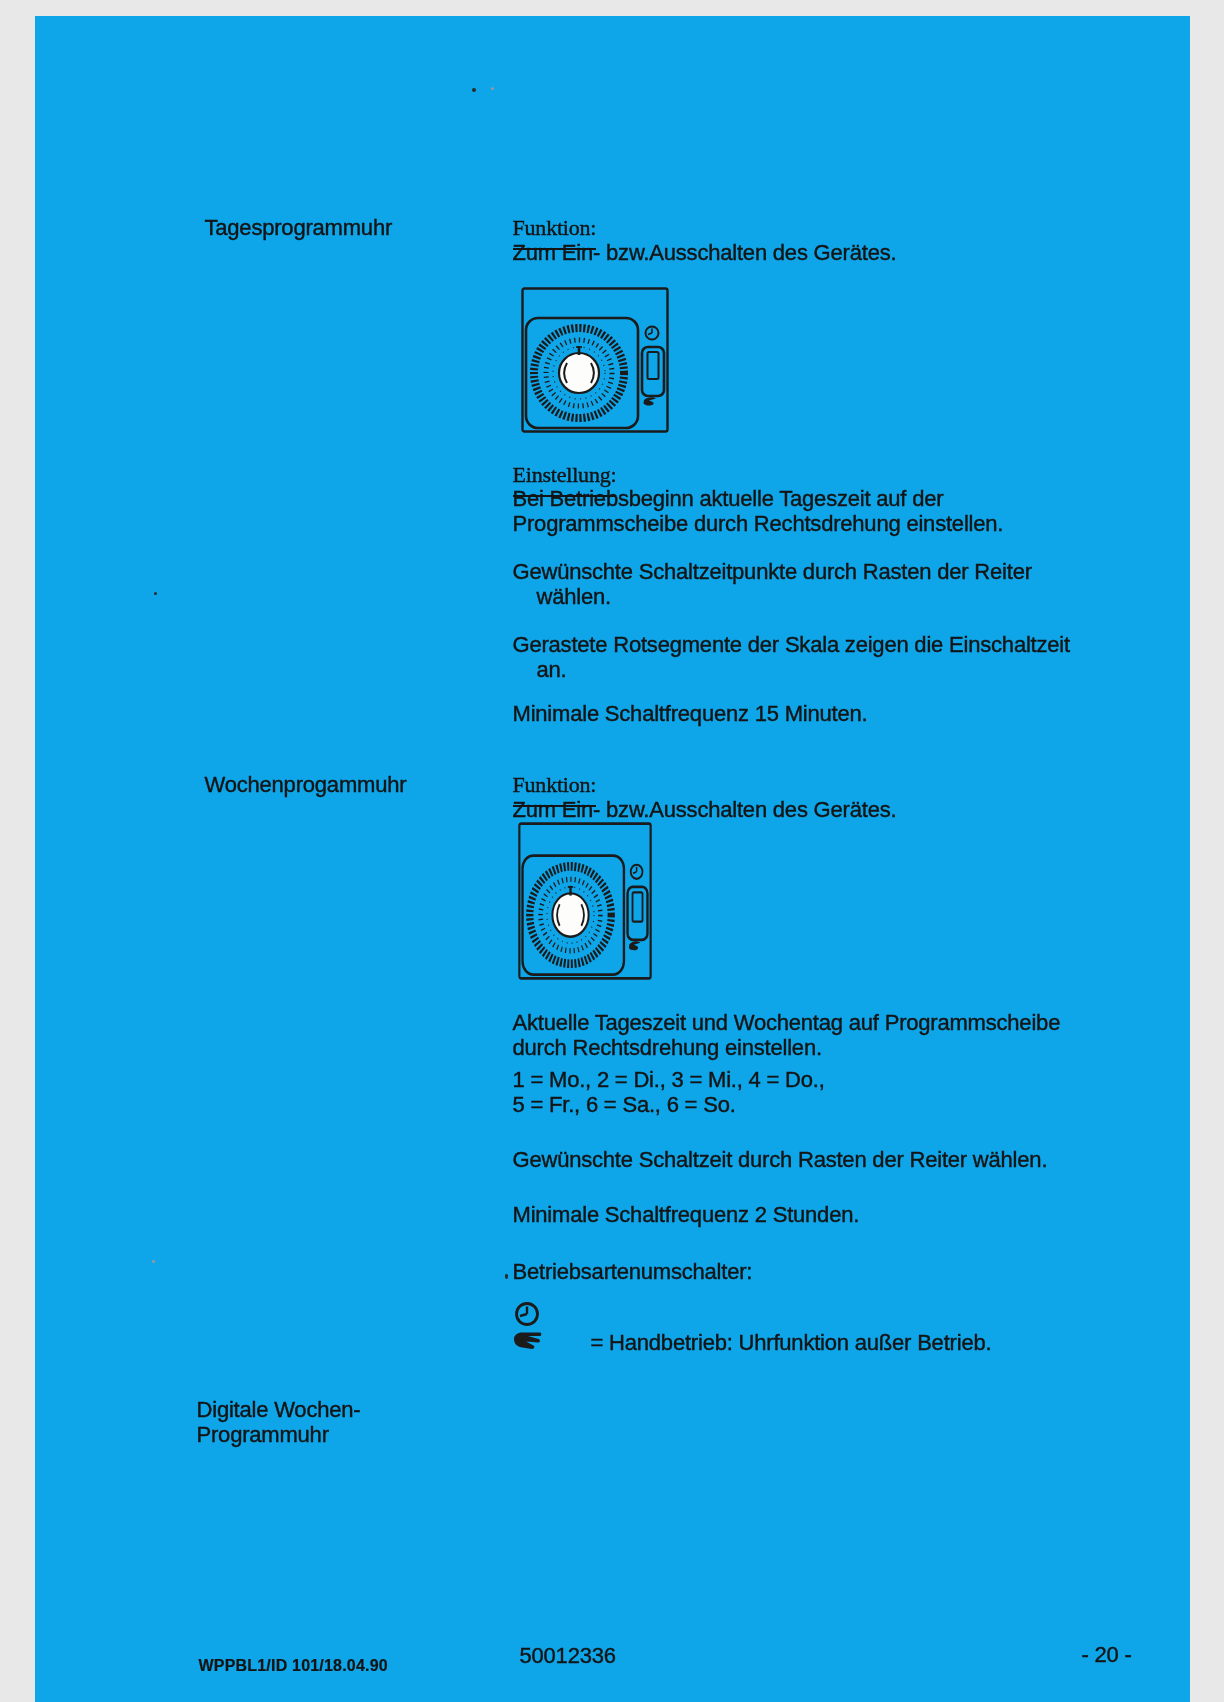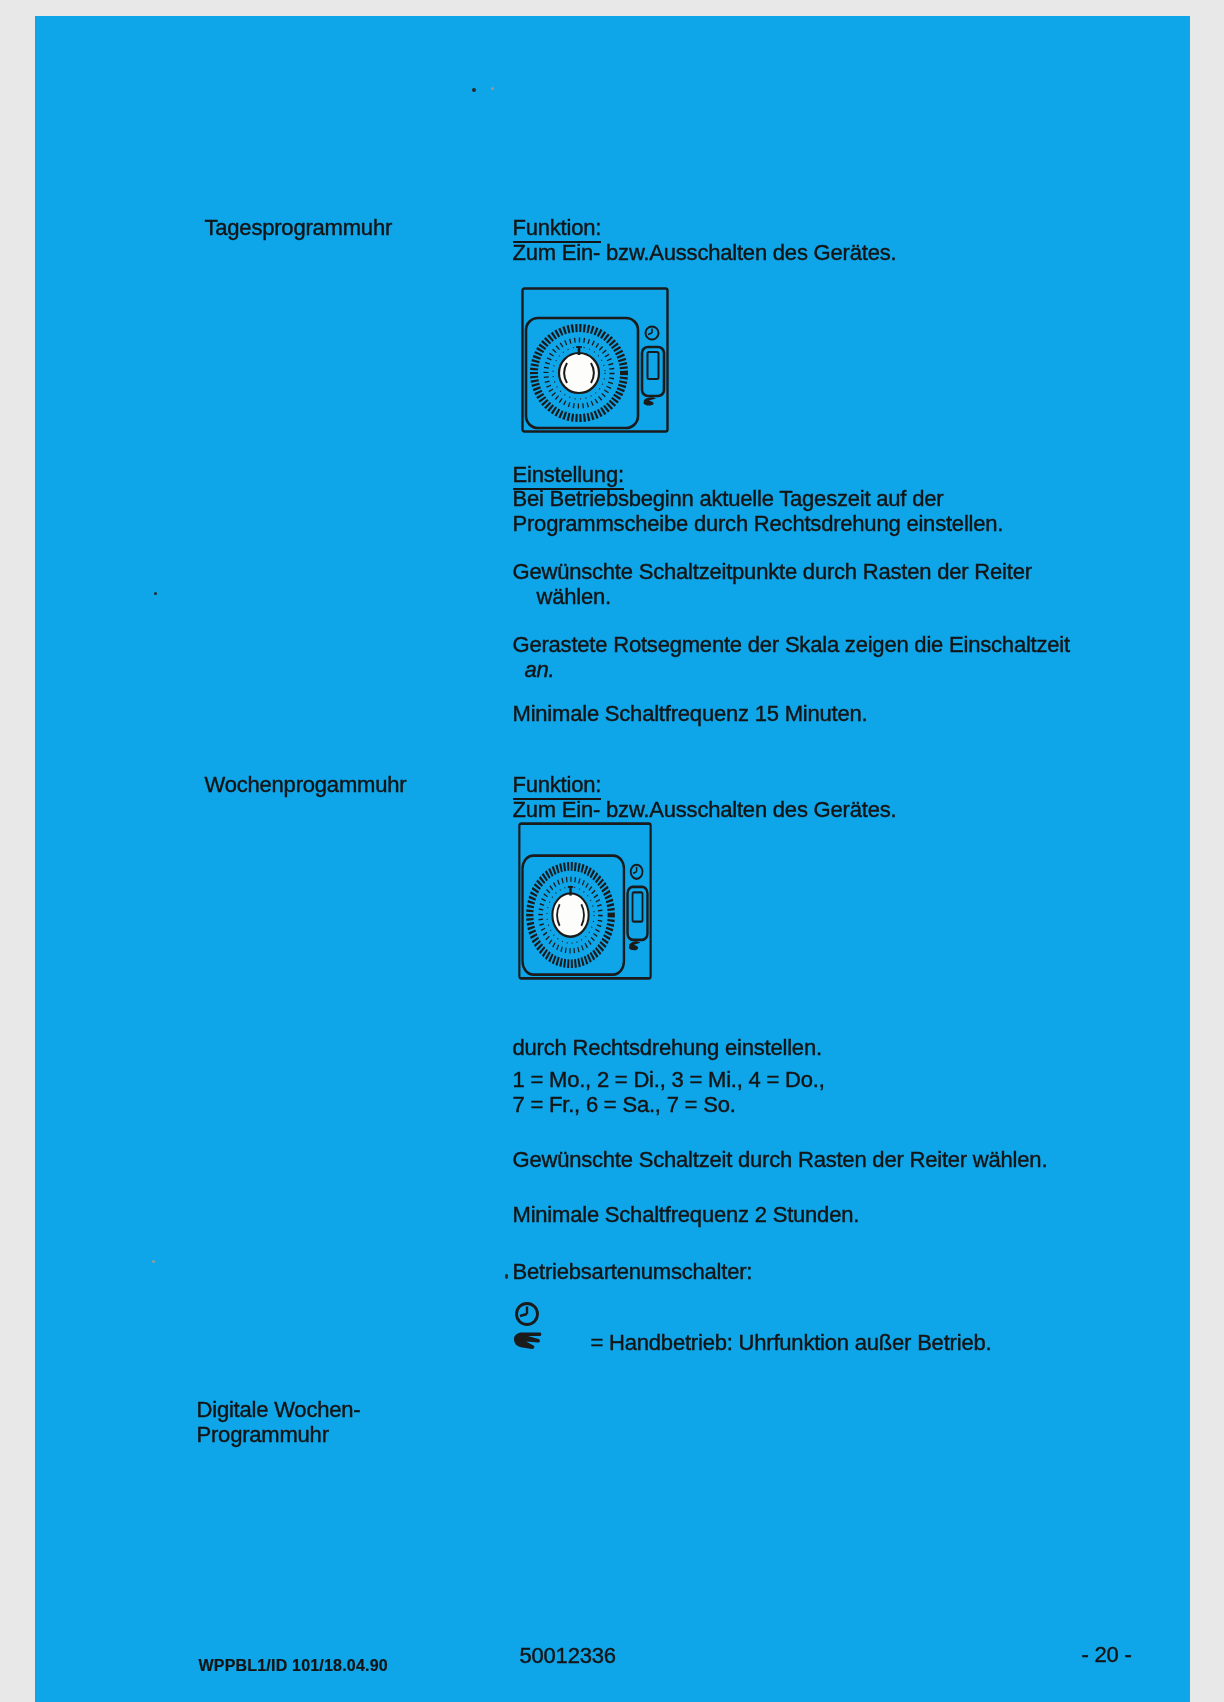"Funktion:" .u { font-family: none -> Liberation Serif, serif; padding-bottom: 1px -> 8px }
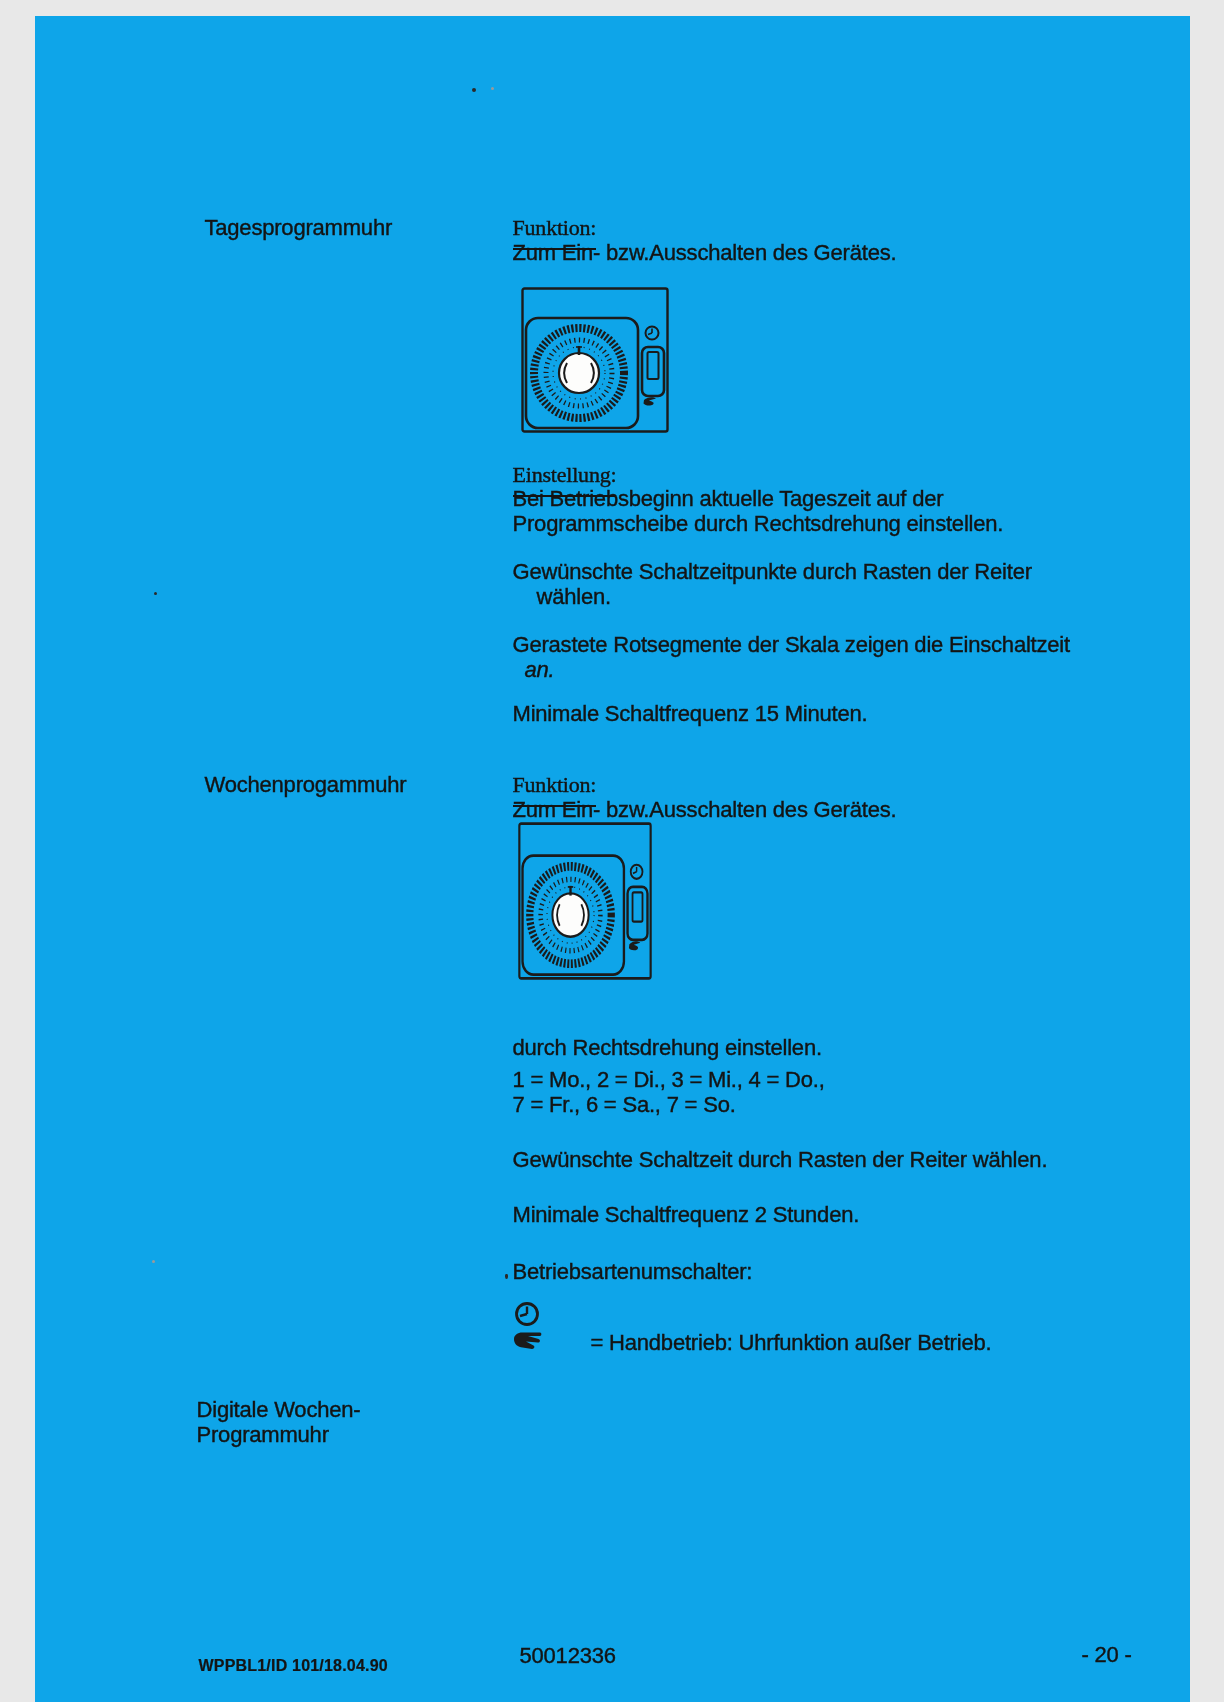"an." div.t { font-style: italic -> none; left: 490px -> 502px }
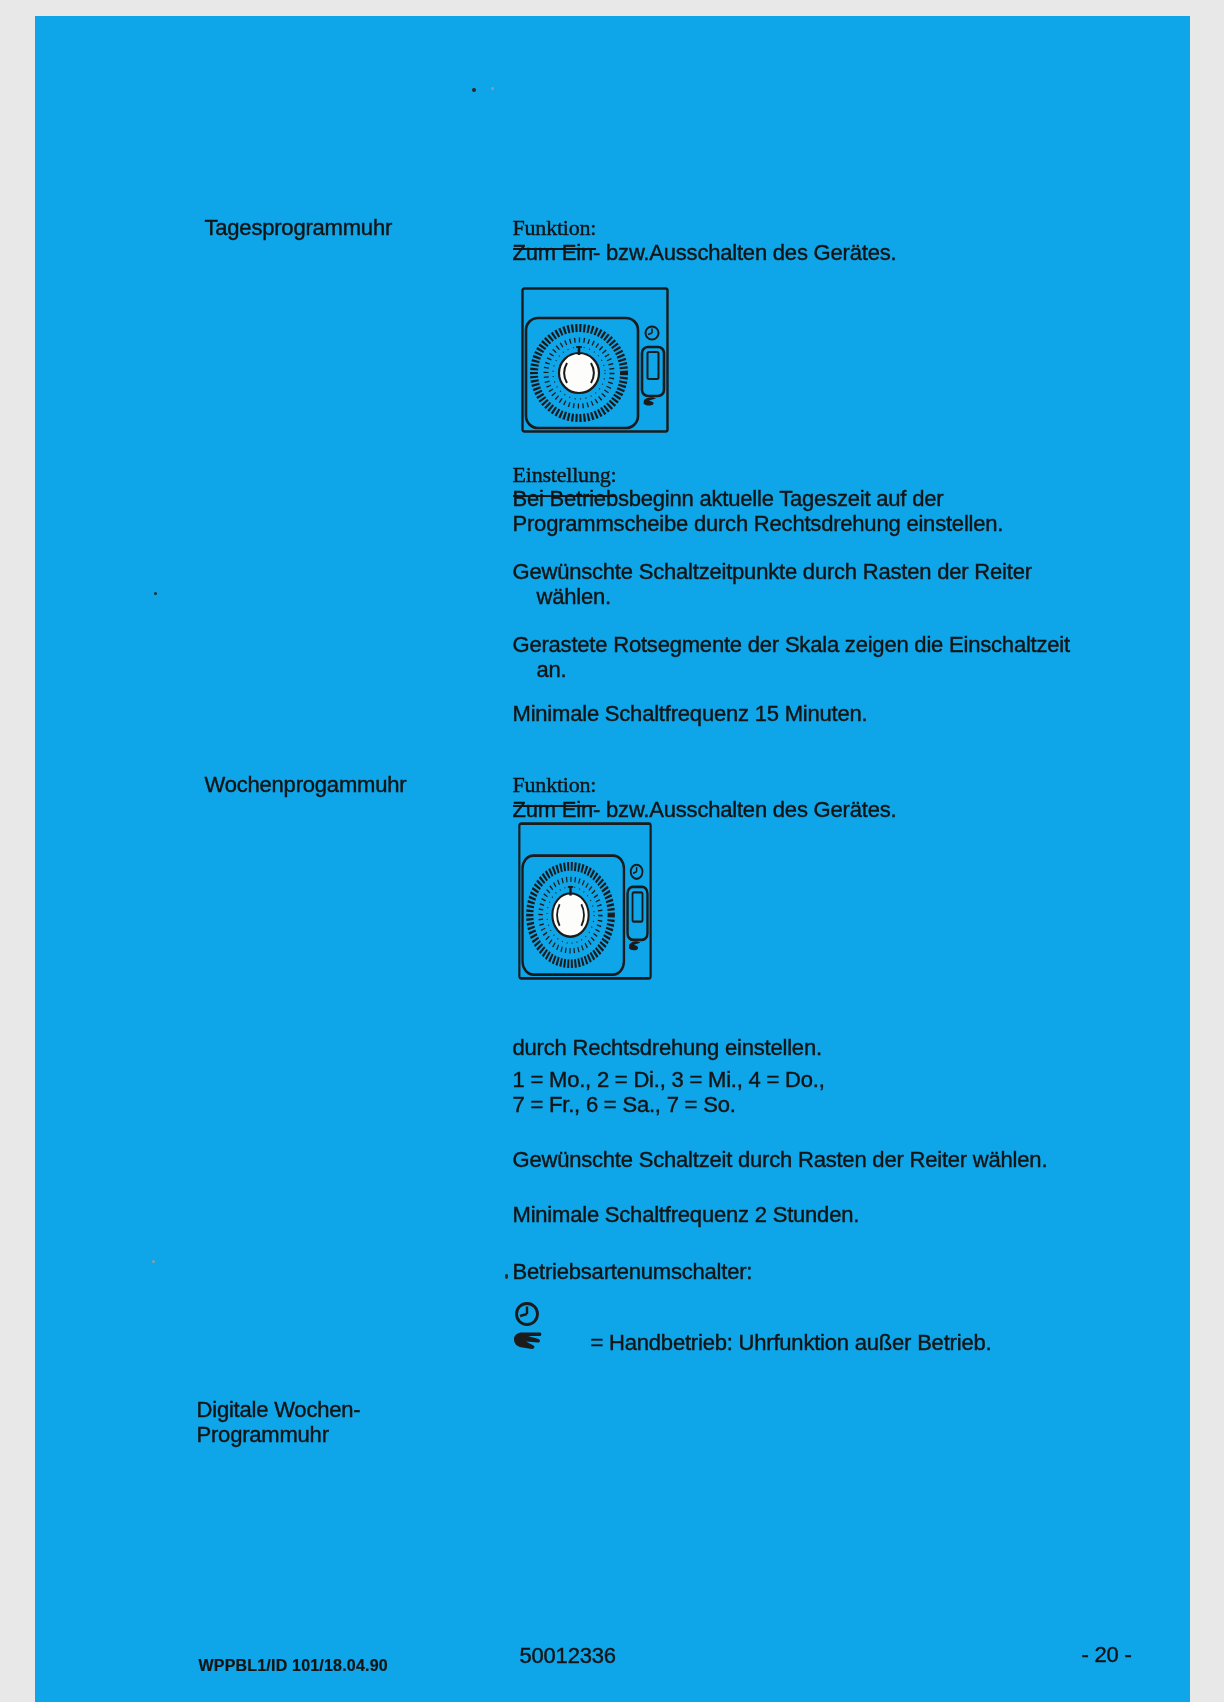"Aktuelle Tageszeit und Wochentag auf" div.t { html: none -> <div>Aktuelle Tageszeit und Wochentag auf Programmscheibe</div> }
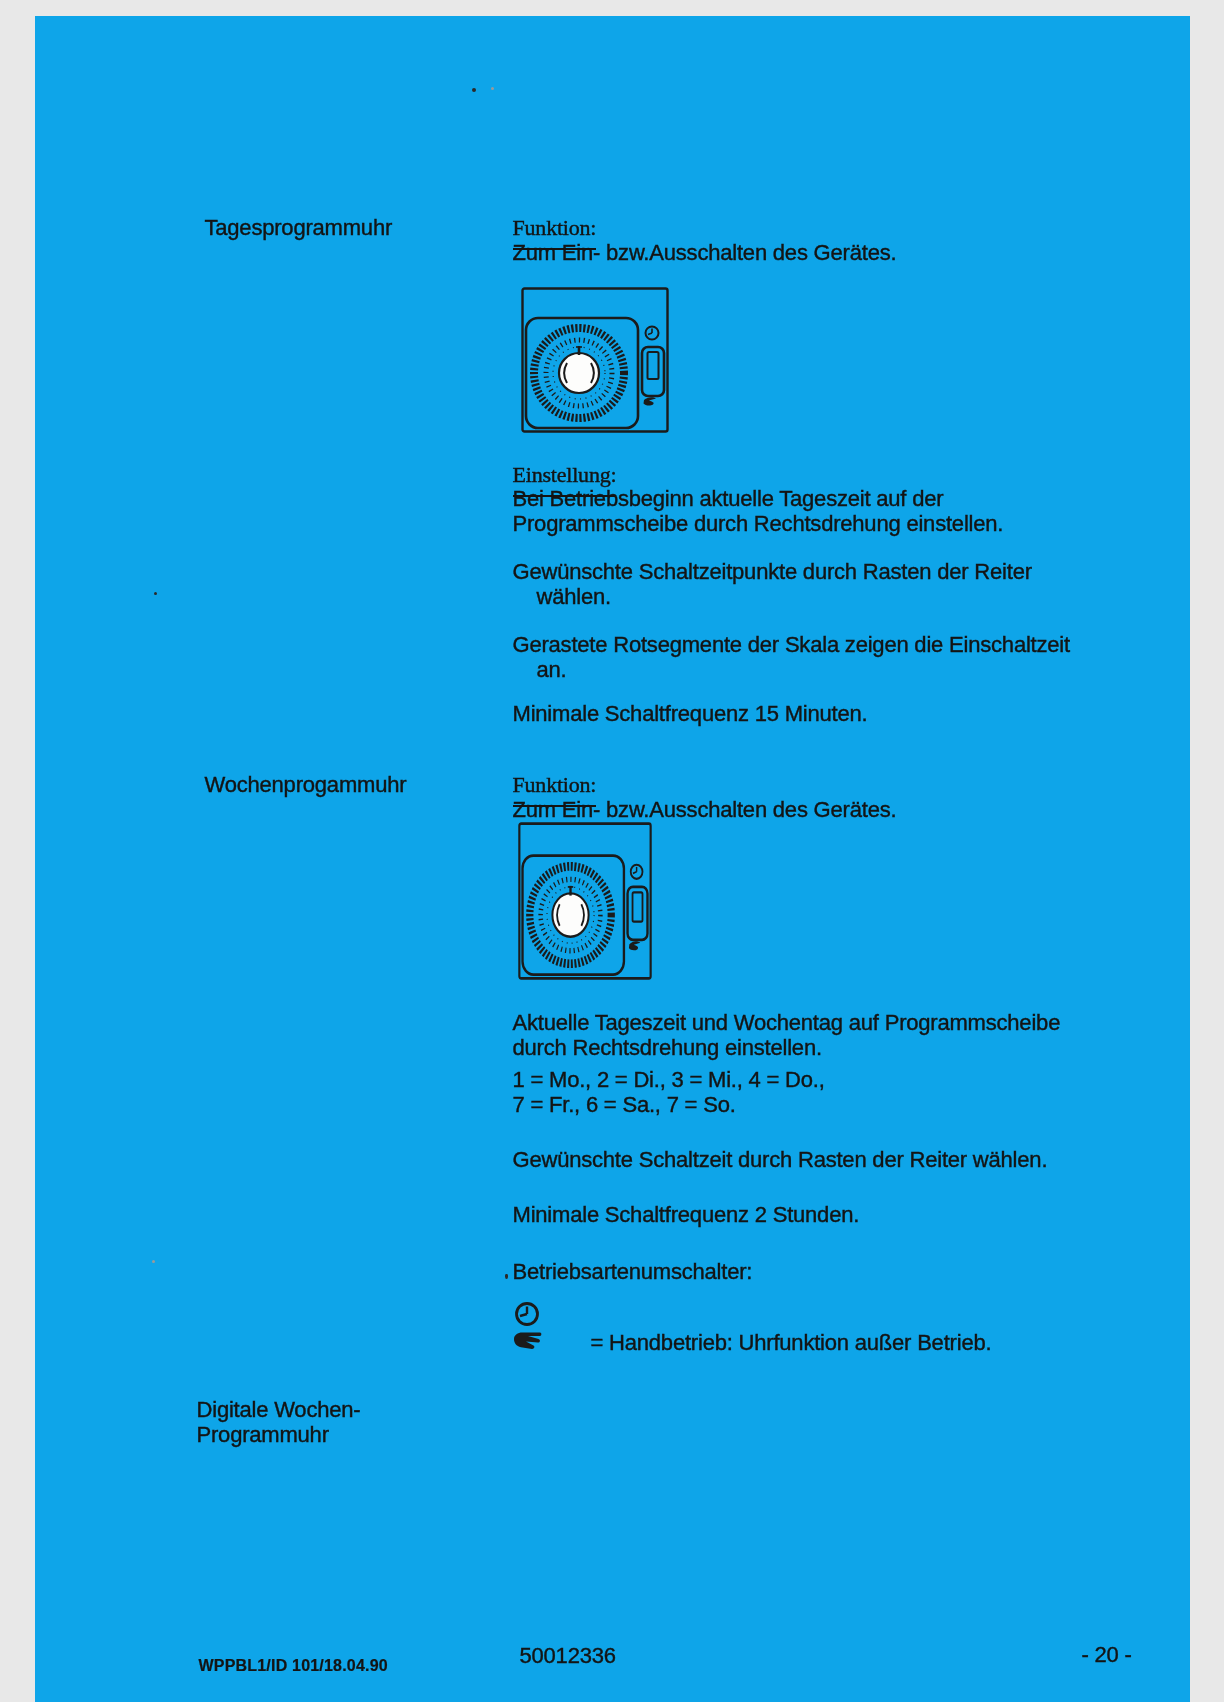"7 = Fr., 6 =" div.t { text: 7 = Fr., 6 = Sa., 7 -> 5 = Fr., 6 = Sa., 6 }
